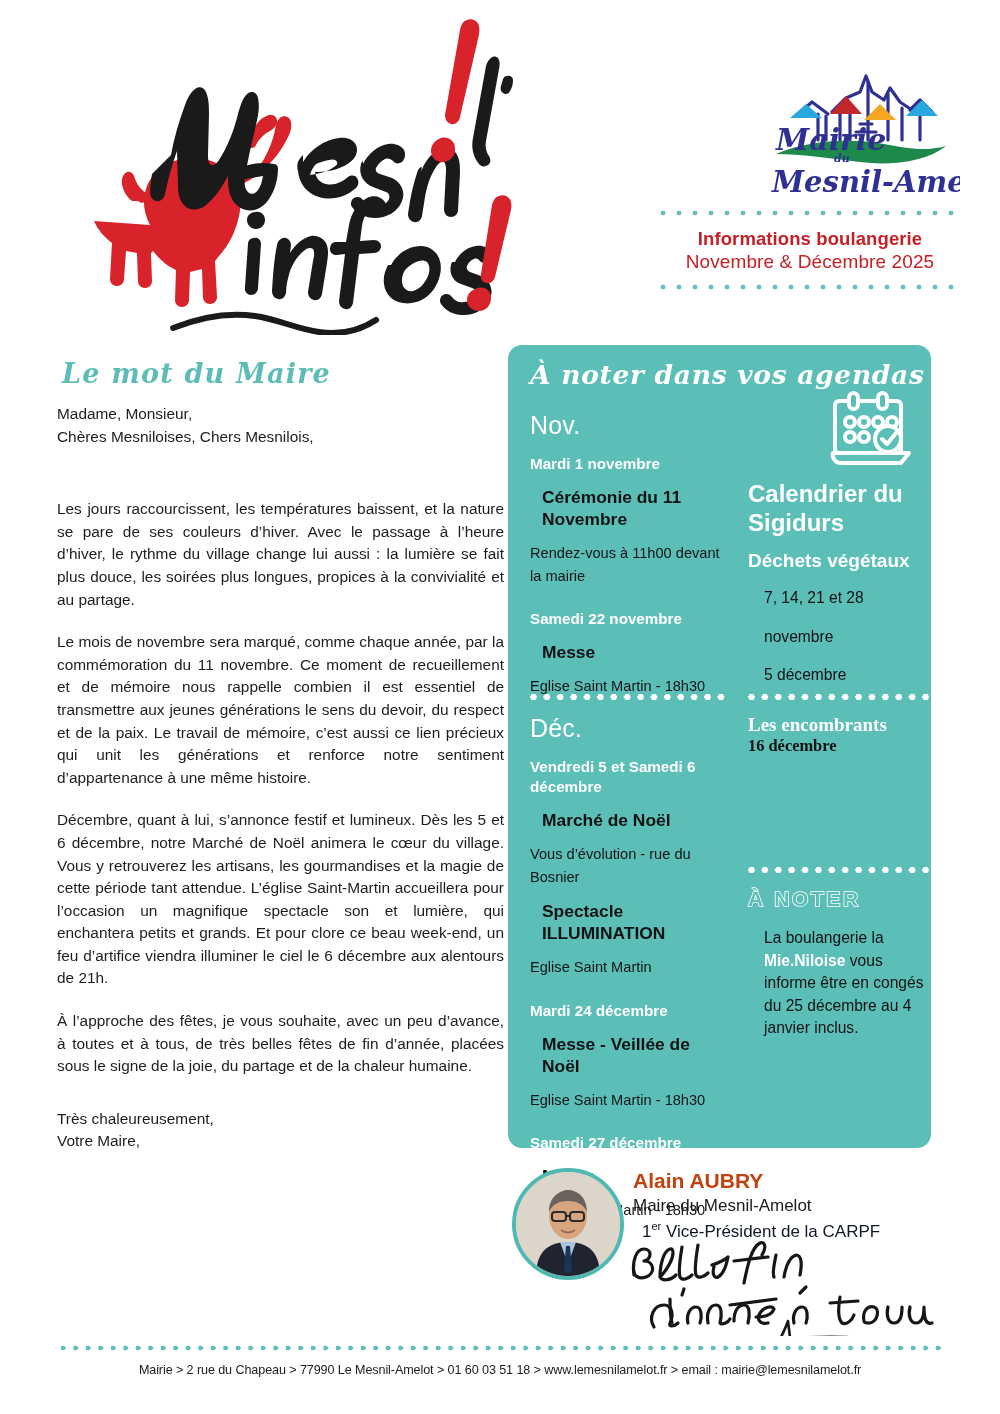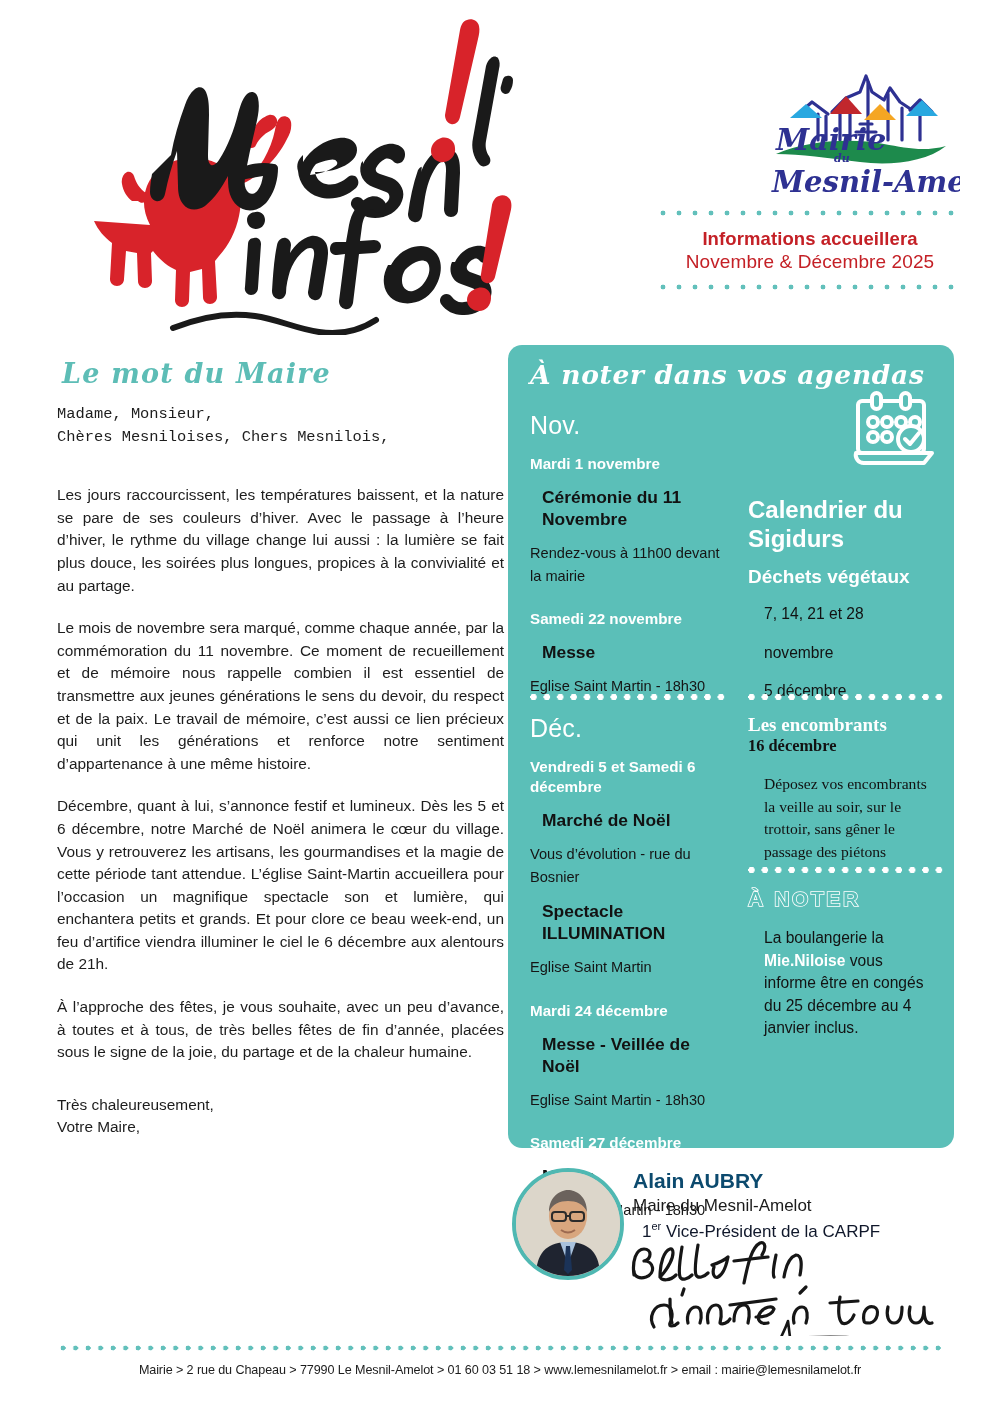"Informations accueillera" div.l1 { text: accueillera -> boulangerie }
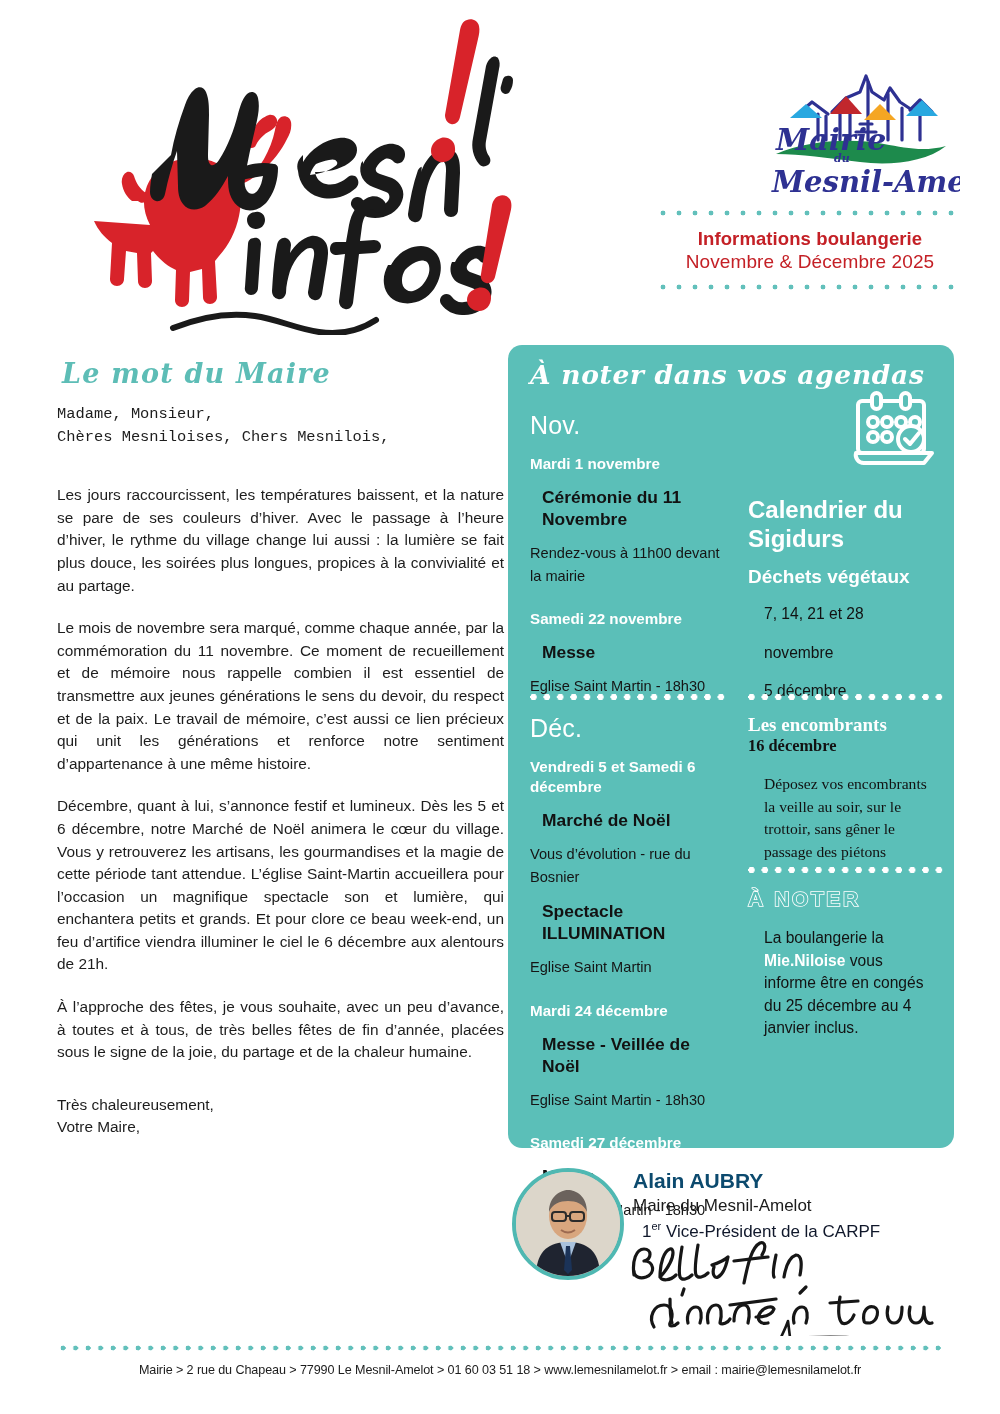"À noter dans vos agendas" .agenda { padding-left: none -> 33px; width: 446px -> 390px }
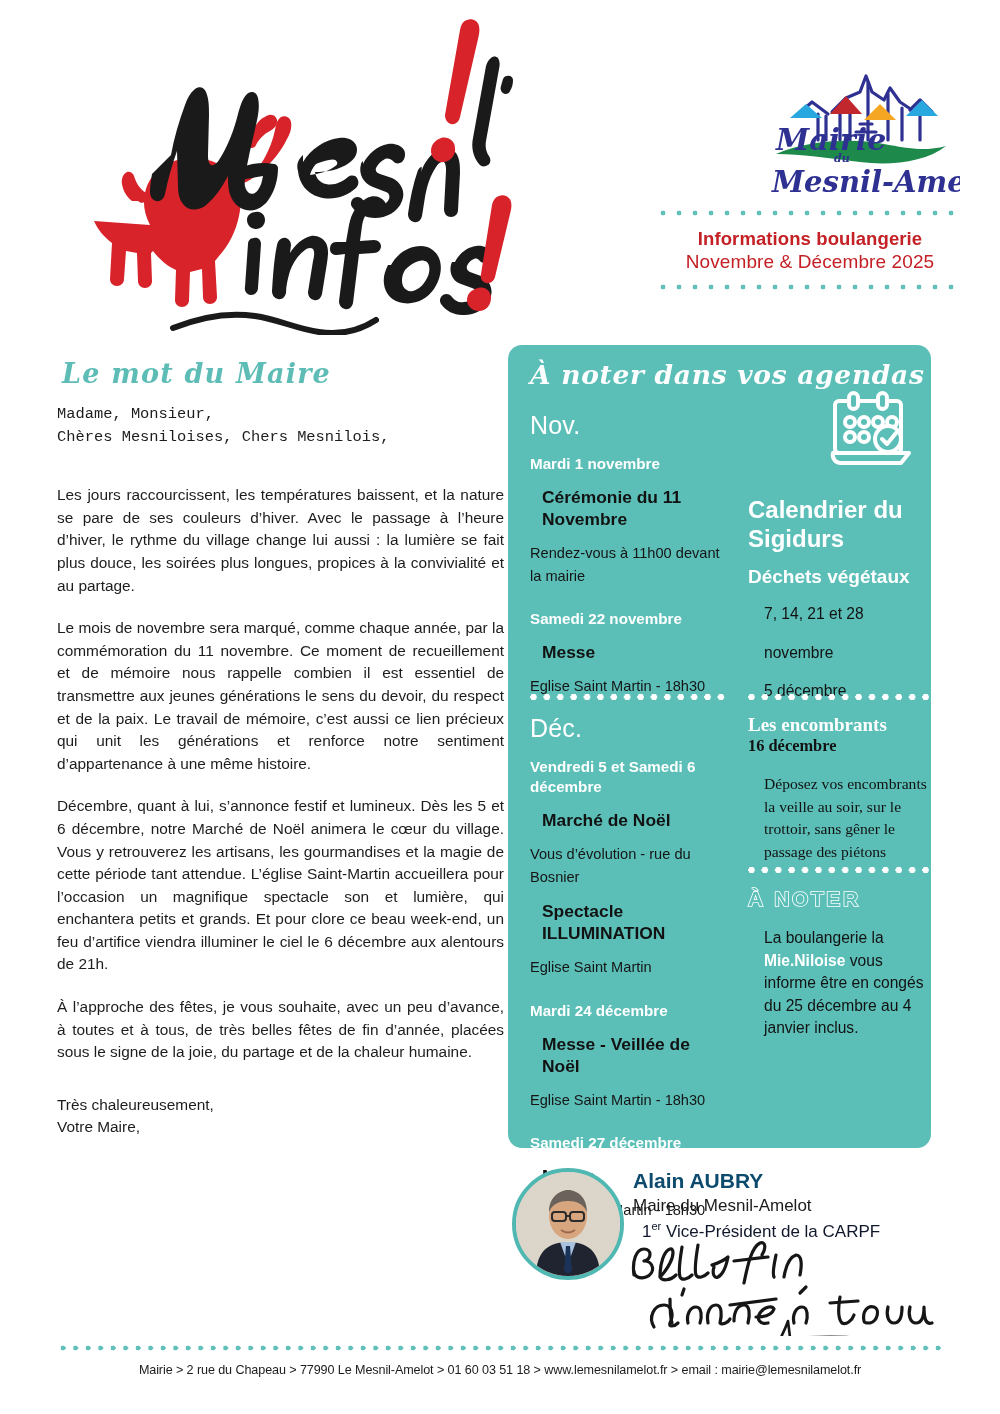"Madame, Monsieur," .letter p.salut { font-family: Liberation Mono, monospace -> none; margin-bottom: 36px -> 50px }
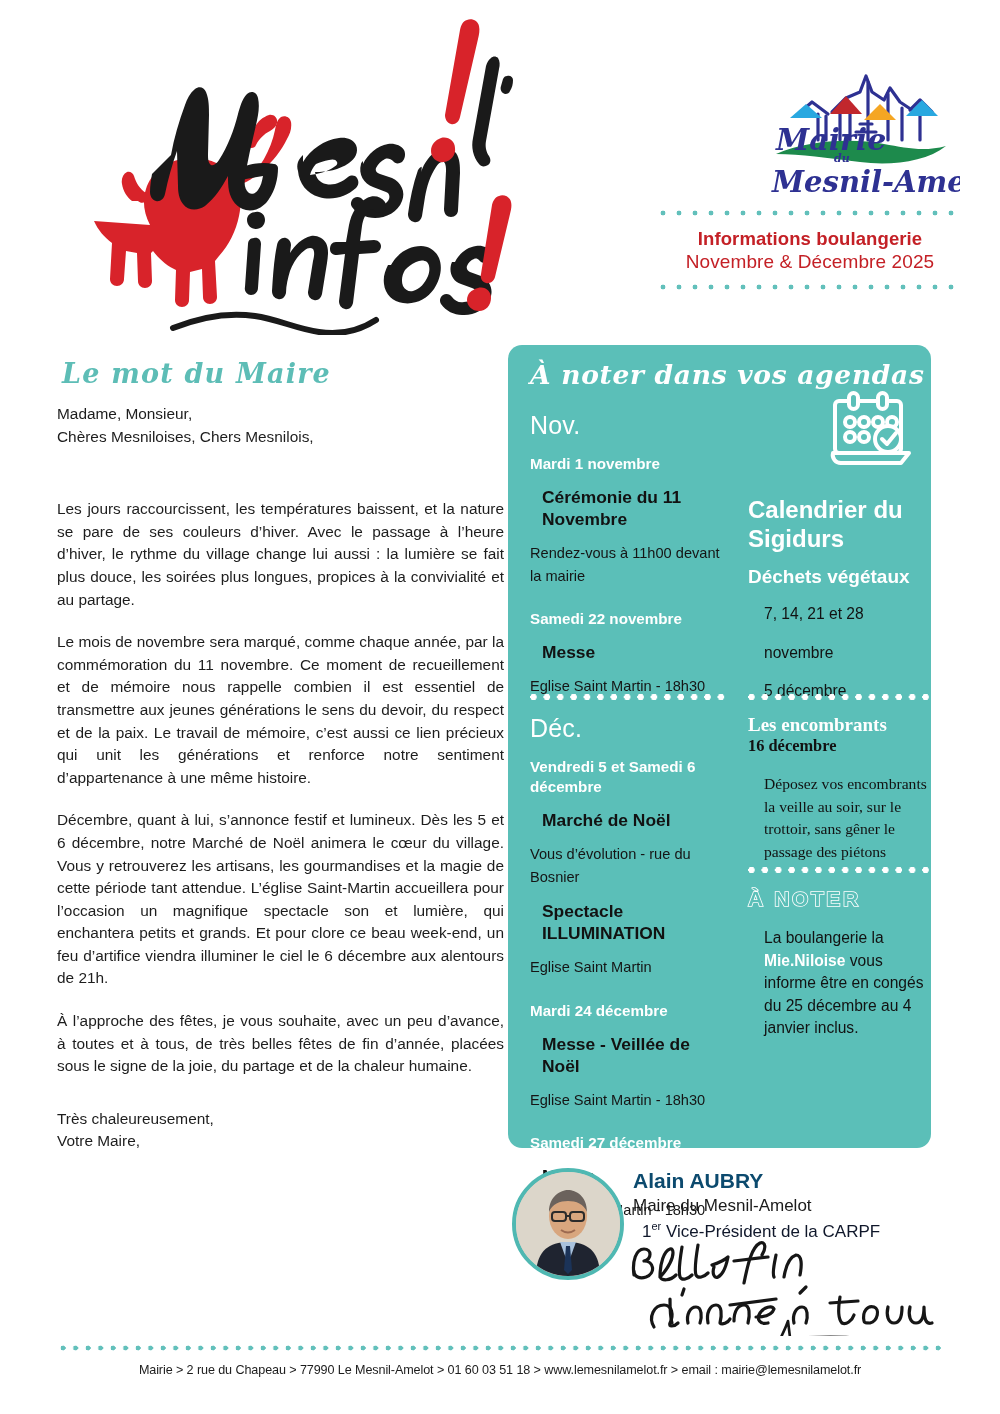"Calendrier du Sigidurs" div.col { top: 150px -> 134px }
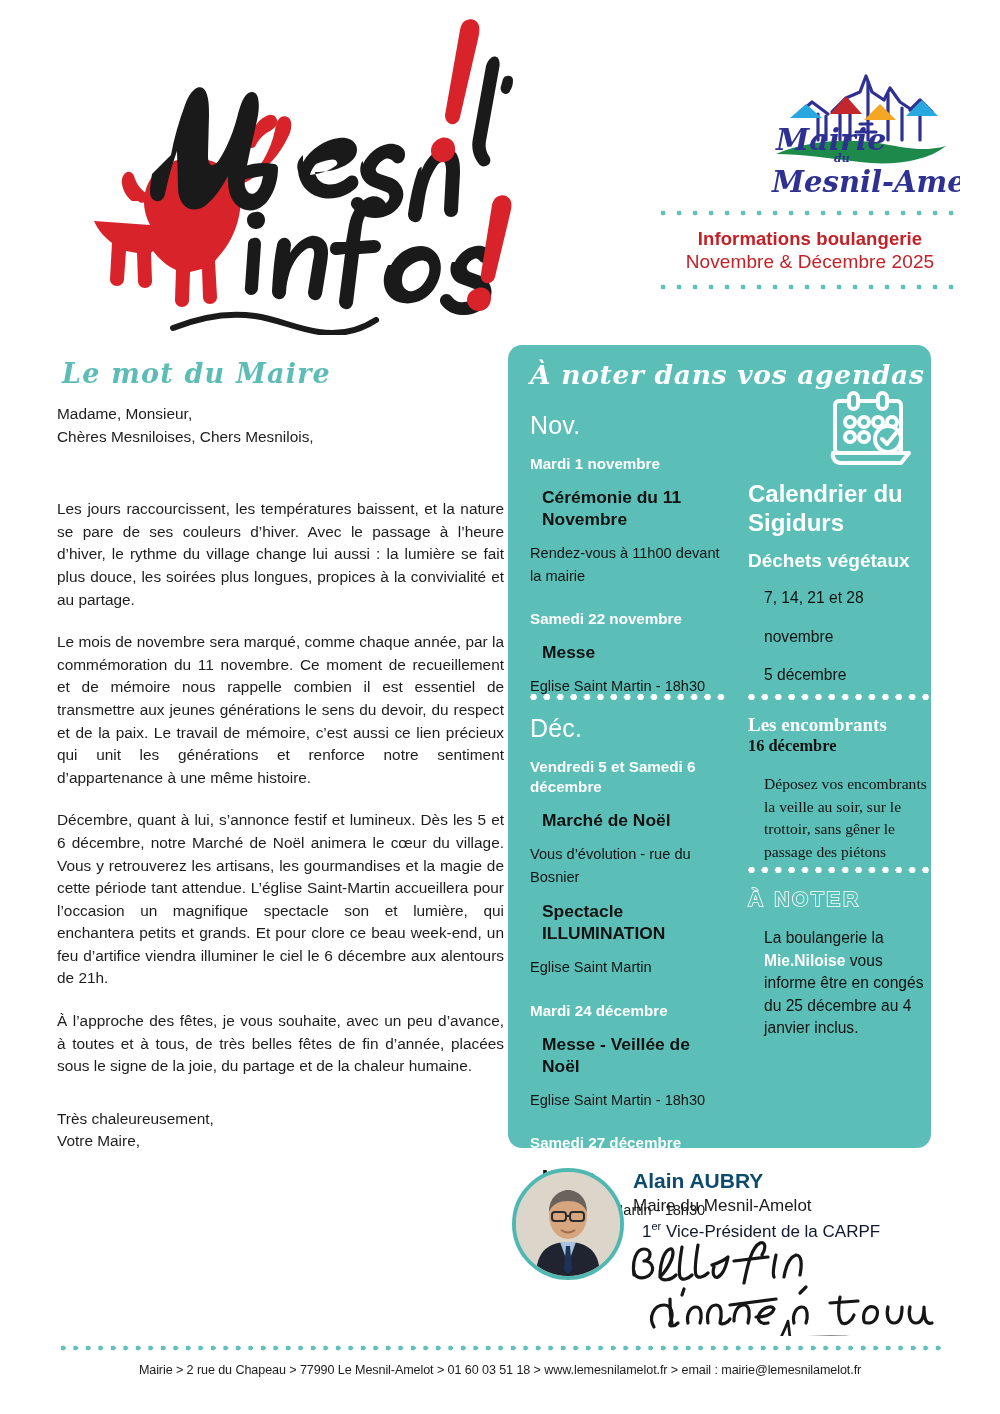"Déposez vos encombrants la veille" p.body-t { html: <p>Déposez vos encombrants la veille au soir, sur le trottoir, sans gêner le passage des piétons</p> -> none }
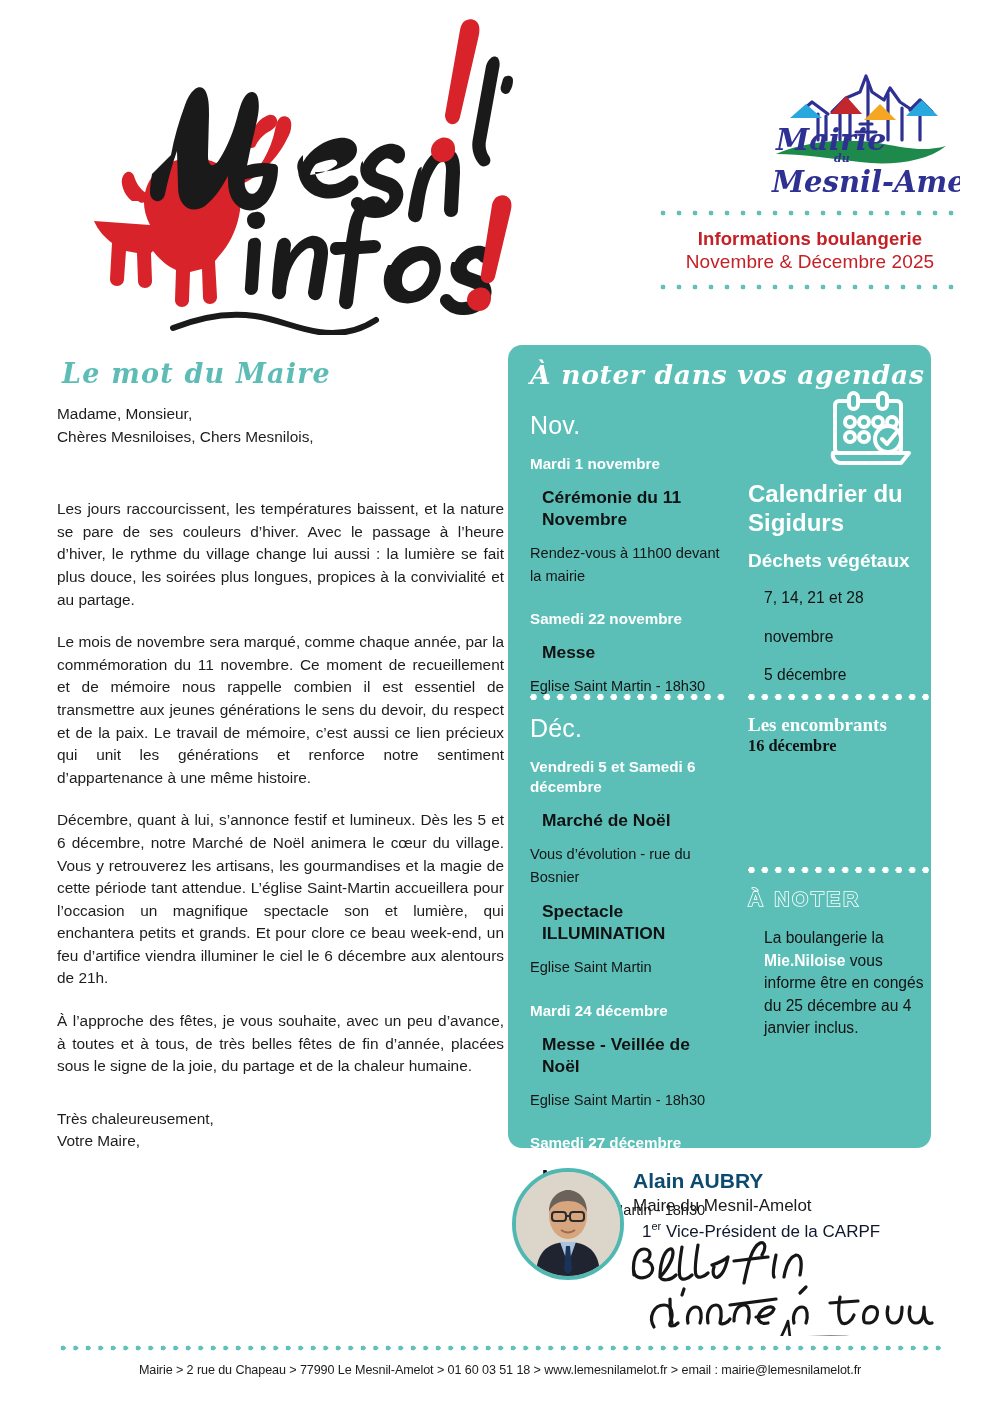"Alain AUBRY" .sig-name { color: #0c4a6e -> #c2410c }
